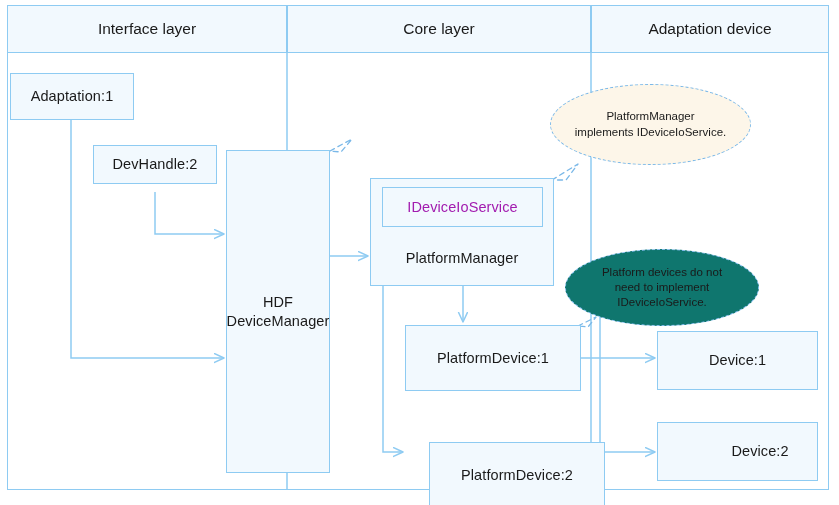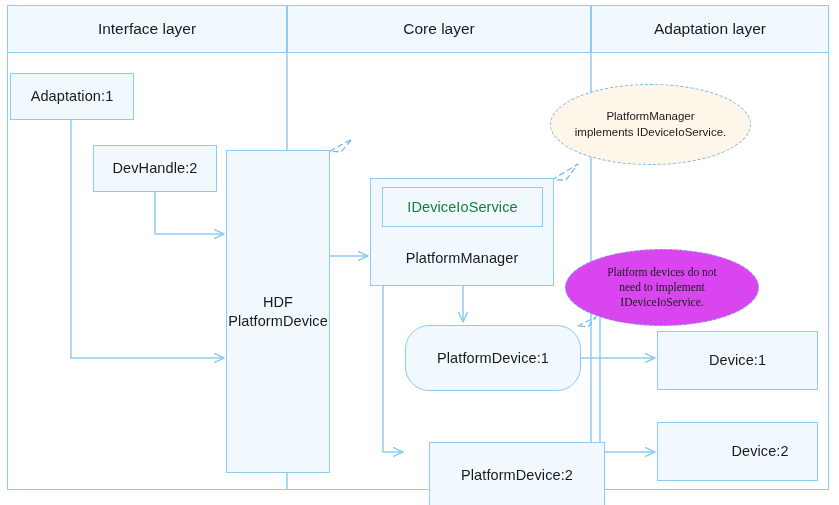"Adaptation layer" span { text: layer -> device }
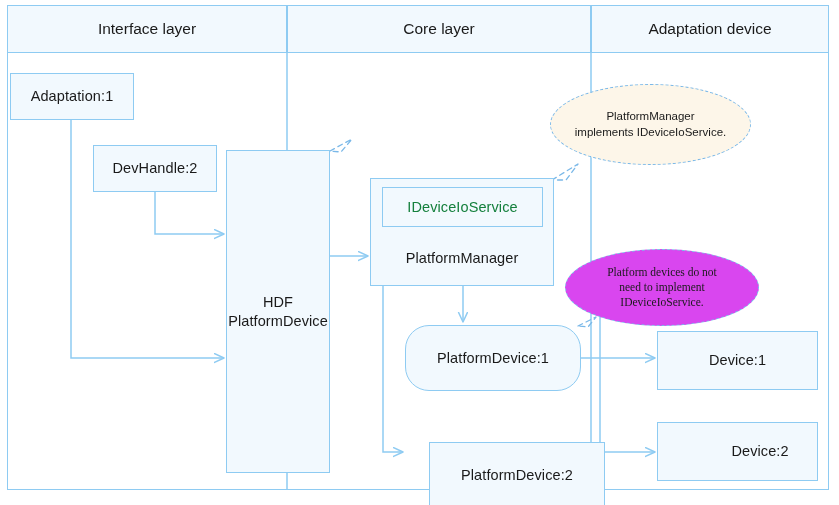"DevHandle:2" div.node { height: 47px -> 39px }
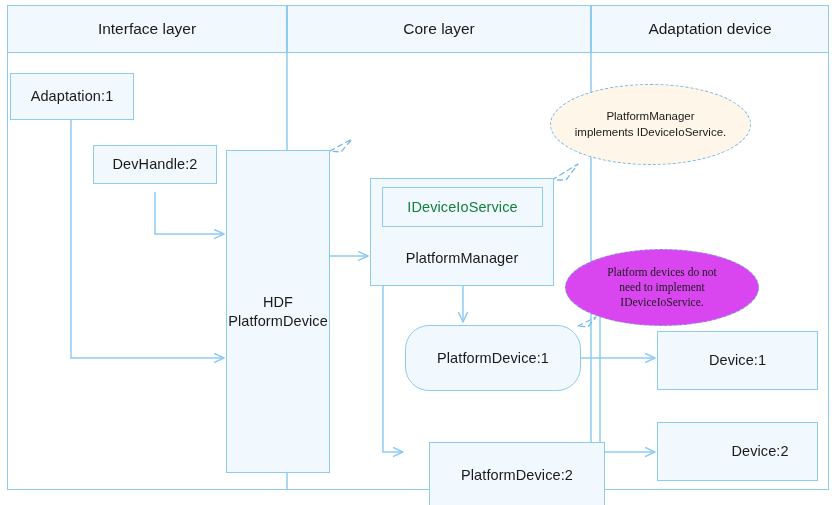"IDeviceIoService" .inner-box { color: #15803d -> #a21caf }
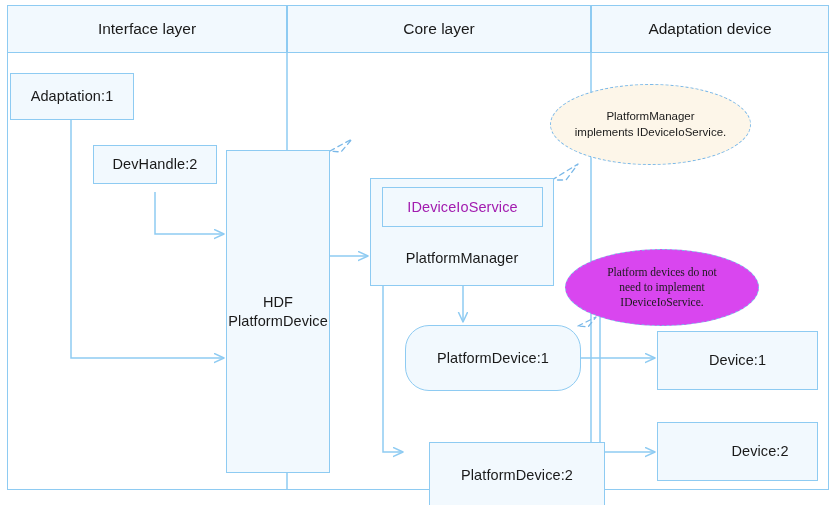"Platform devices do not" .callout.blue { background: #d946ef -> #0f766e; font-family: Liberation Serif, serif -> none }
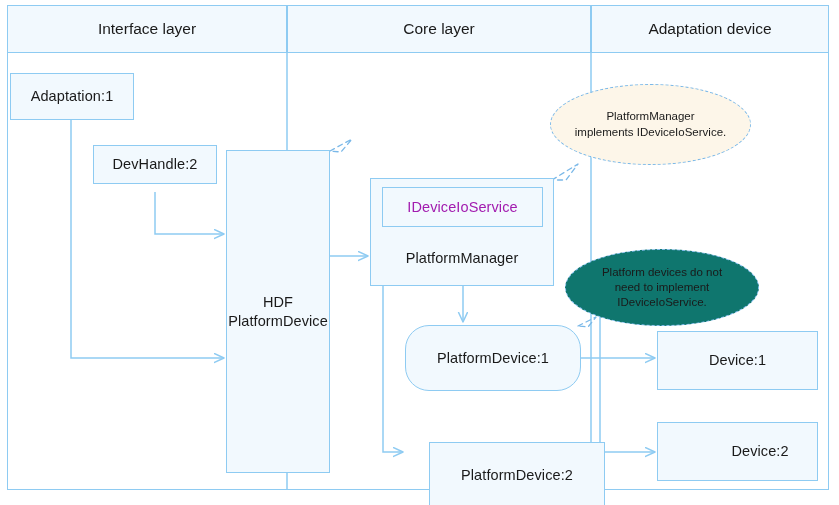"HDF" span { text: PlatformDevice -> DeviceManager }
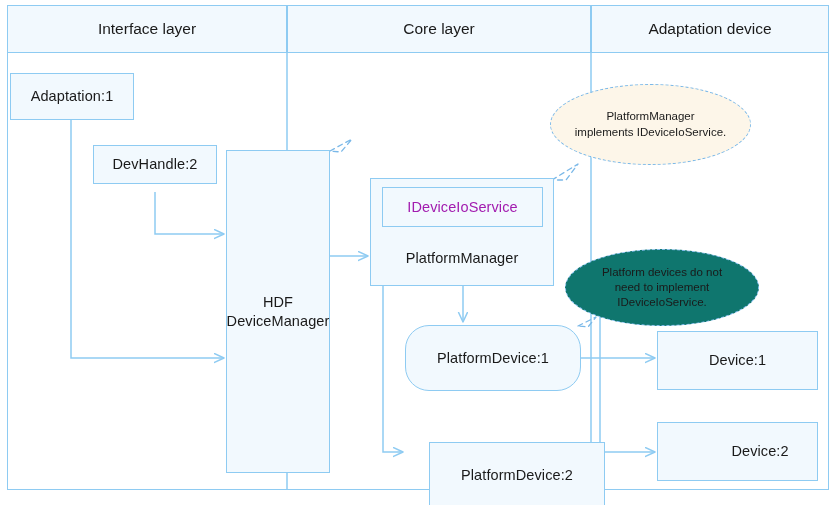"PlatformDevice:1" div.node { border-radius: 24px -> none }
